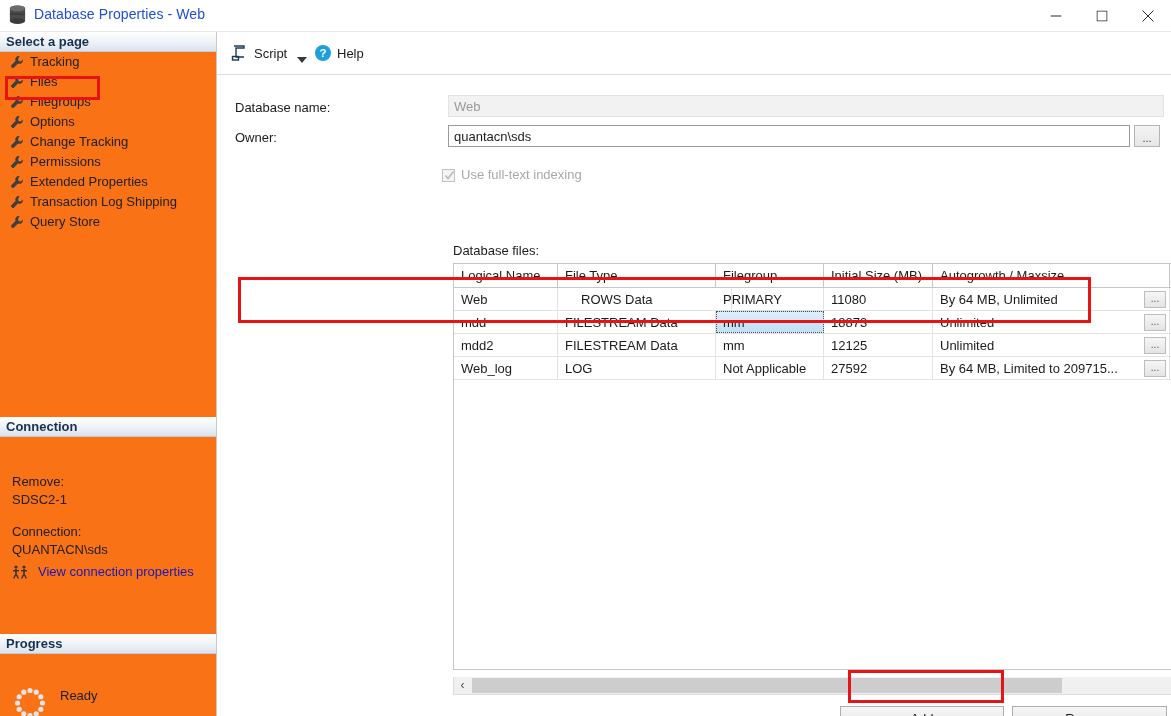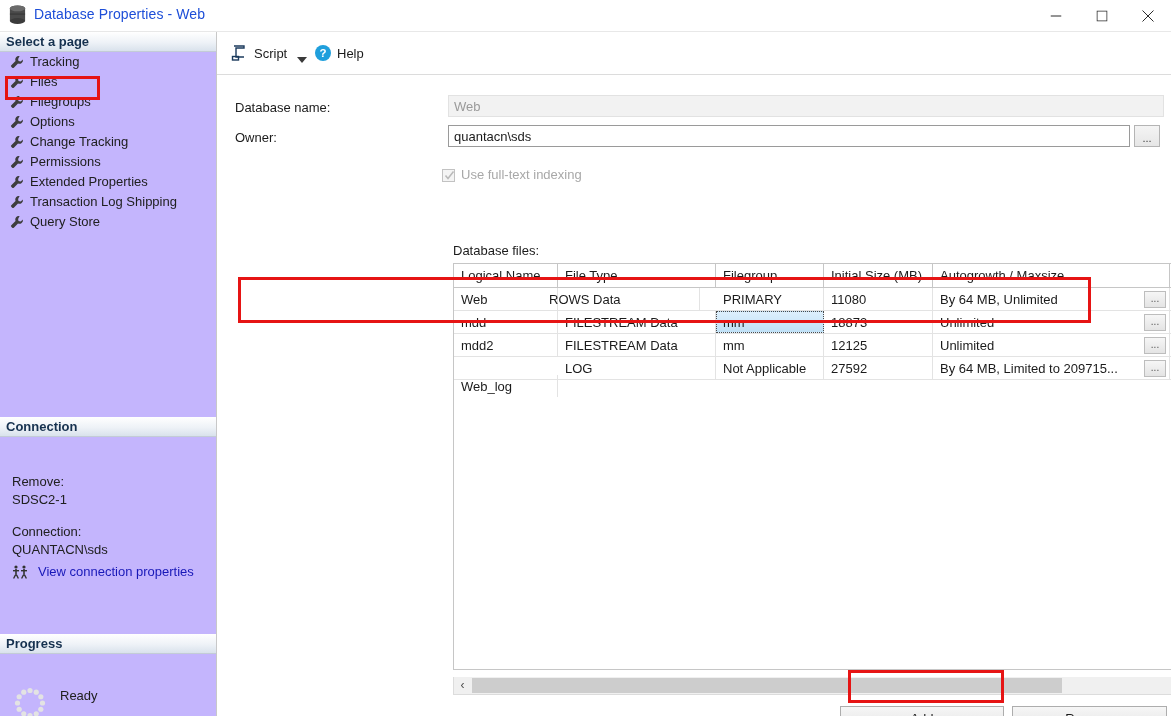"Select a page" .leftpanel { background: #c4b5fd -> #f97316 }
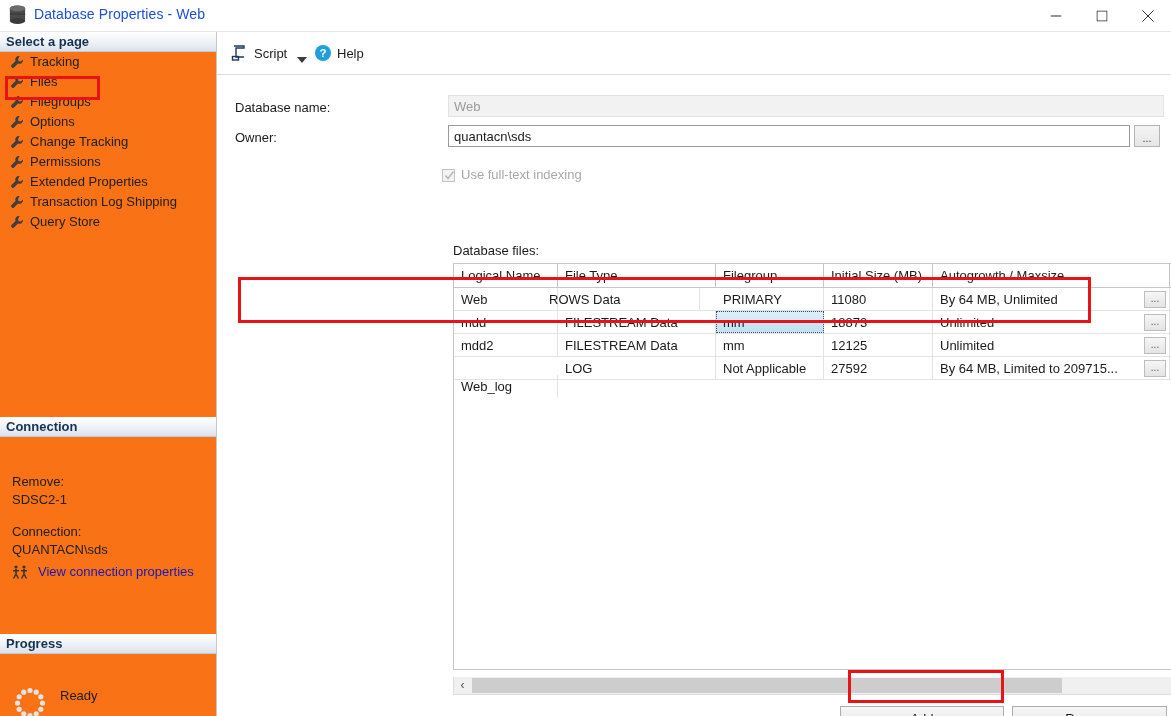"ROWS Data" div.gcell { left: 88px -> 120px }
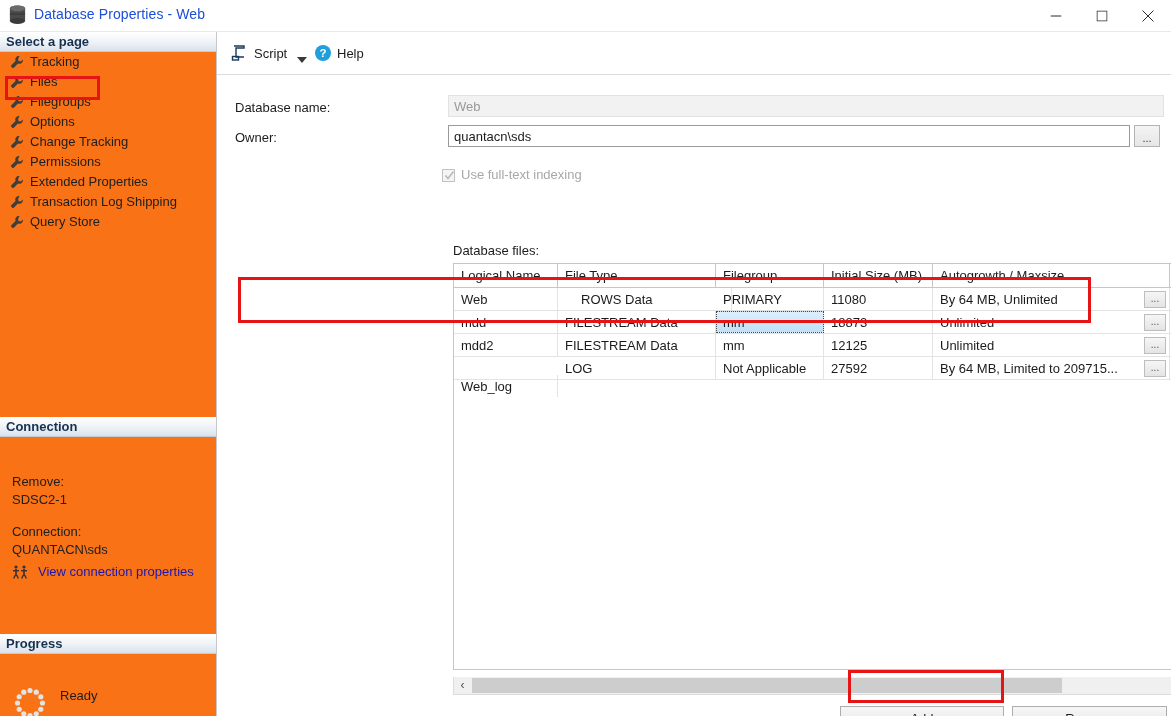"Web_log" div.gcell { margin-top: 18px -> none }
